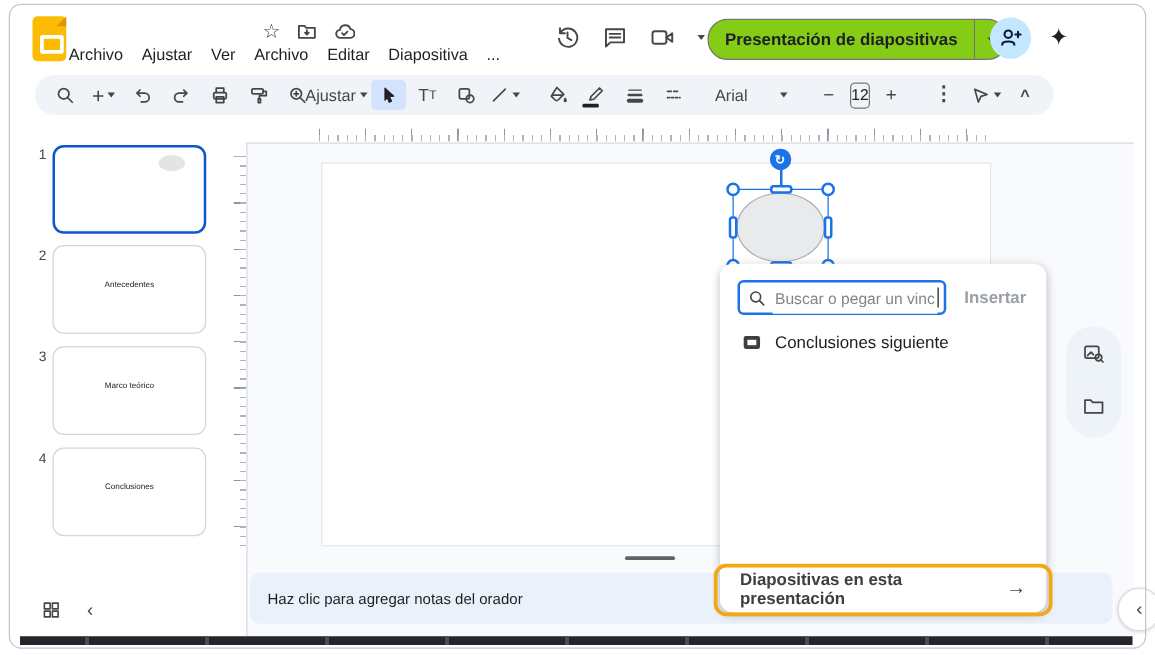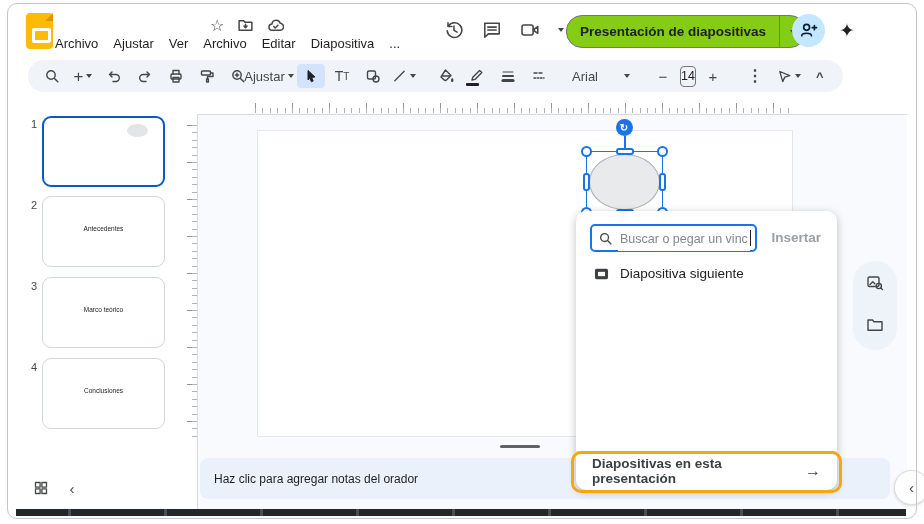"14" div.fontbox { text: 14 -> 12 }
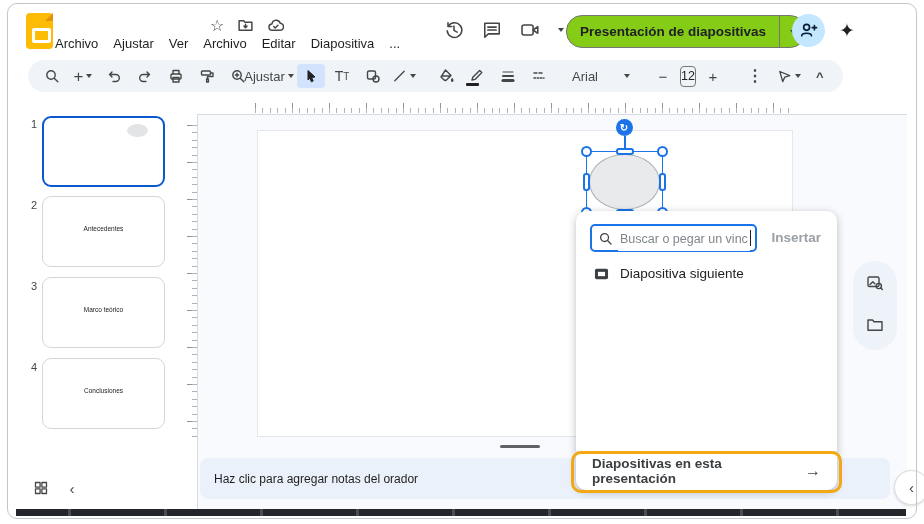"Diapositiva siguiente" span { text: Diapositiva -> Conclusiones }
